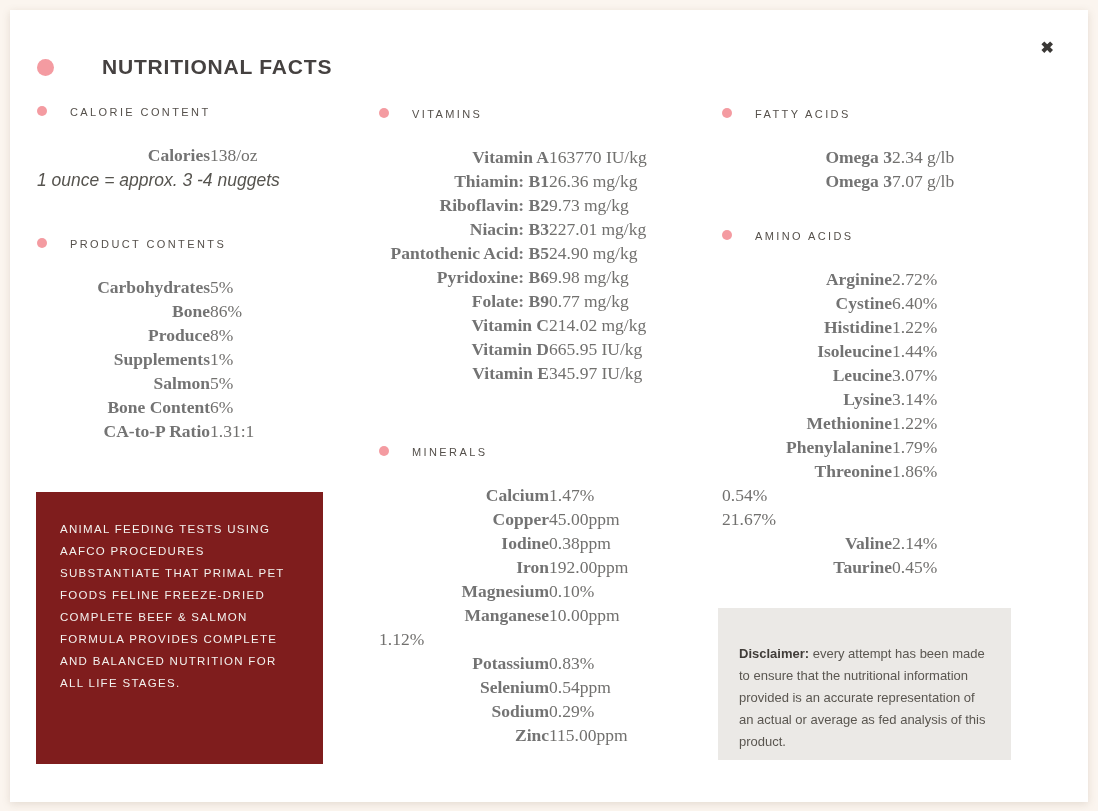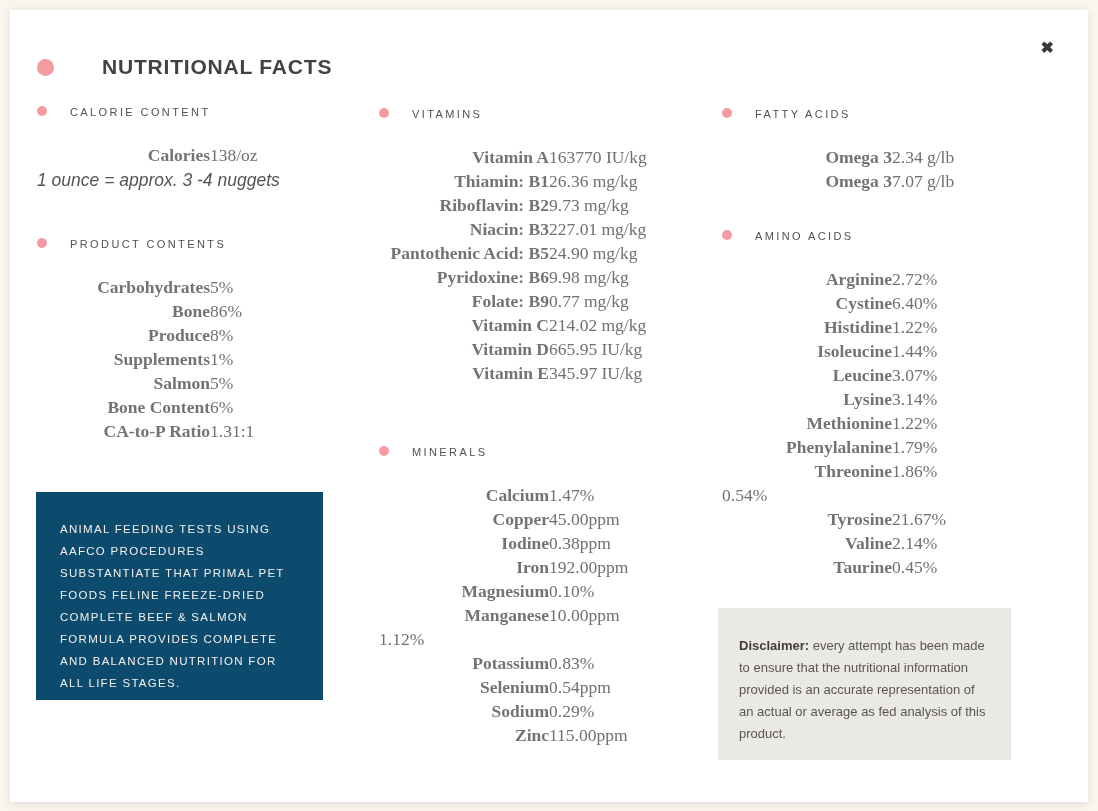"ANIMAL FEEDING TESTS USING AAFCO" .dark-box { background: #0c4a6e -> #7f1d1d; height: 208px -> 272px }
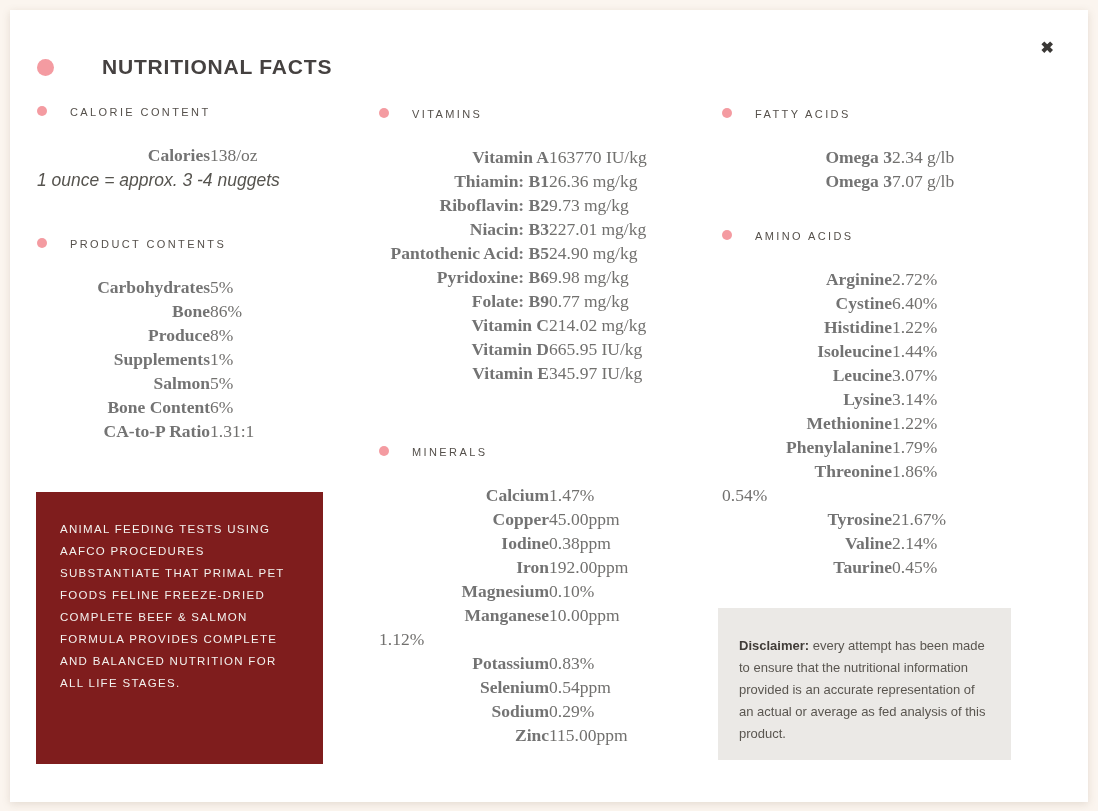"Tyrosine" span.row-label { html: <span>Tyrosine</span> -> none }
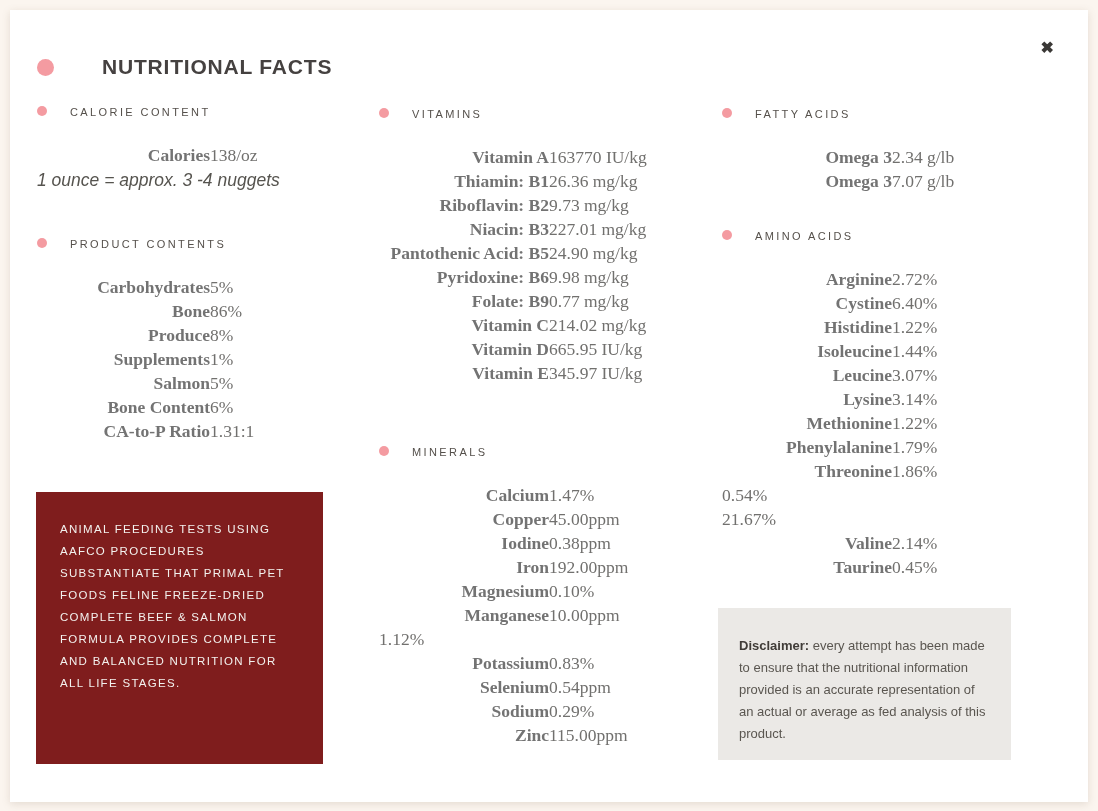"Disclaimer: every attempt has been" .disclaimer-box { padding: 27px 21px -> 35px 21px }
